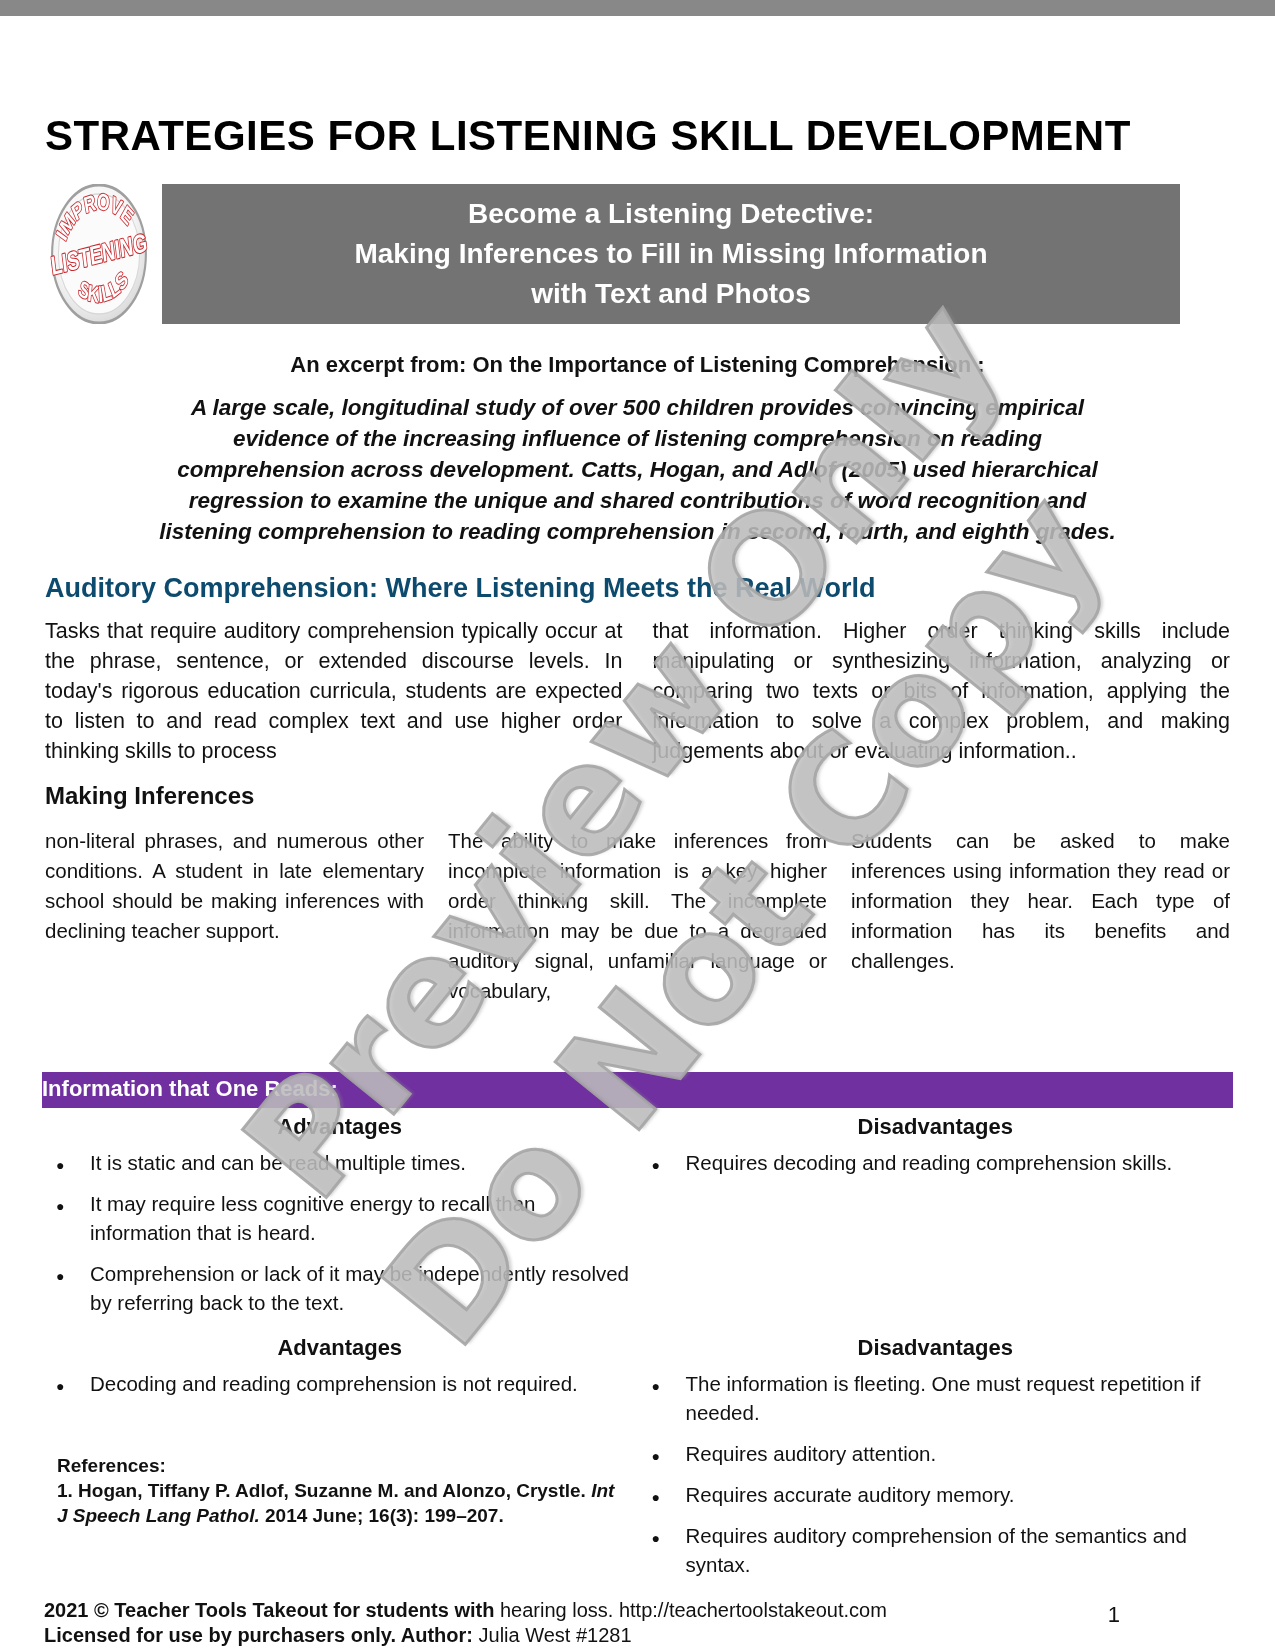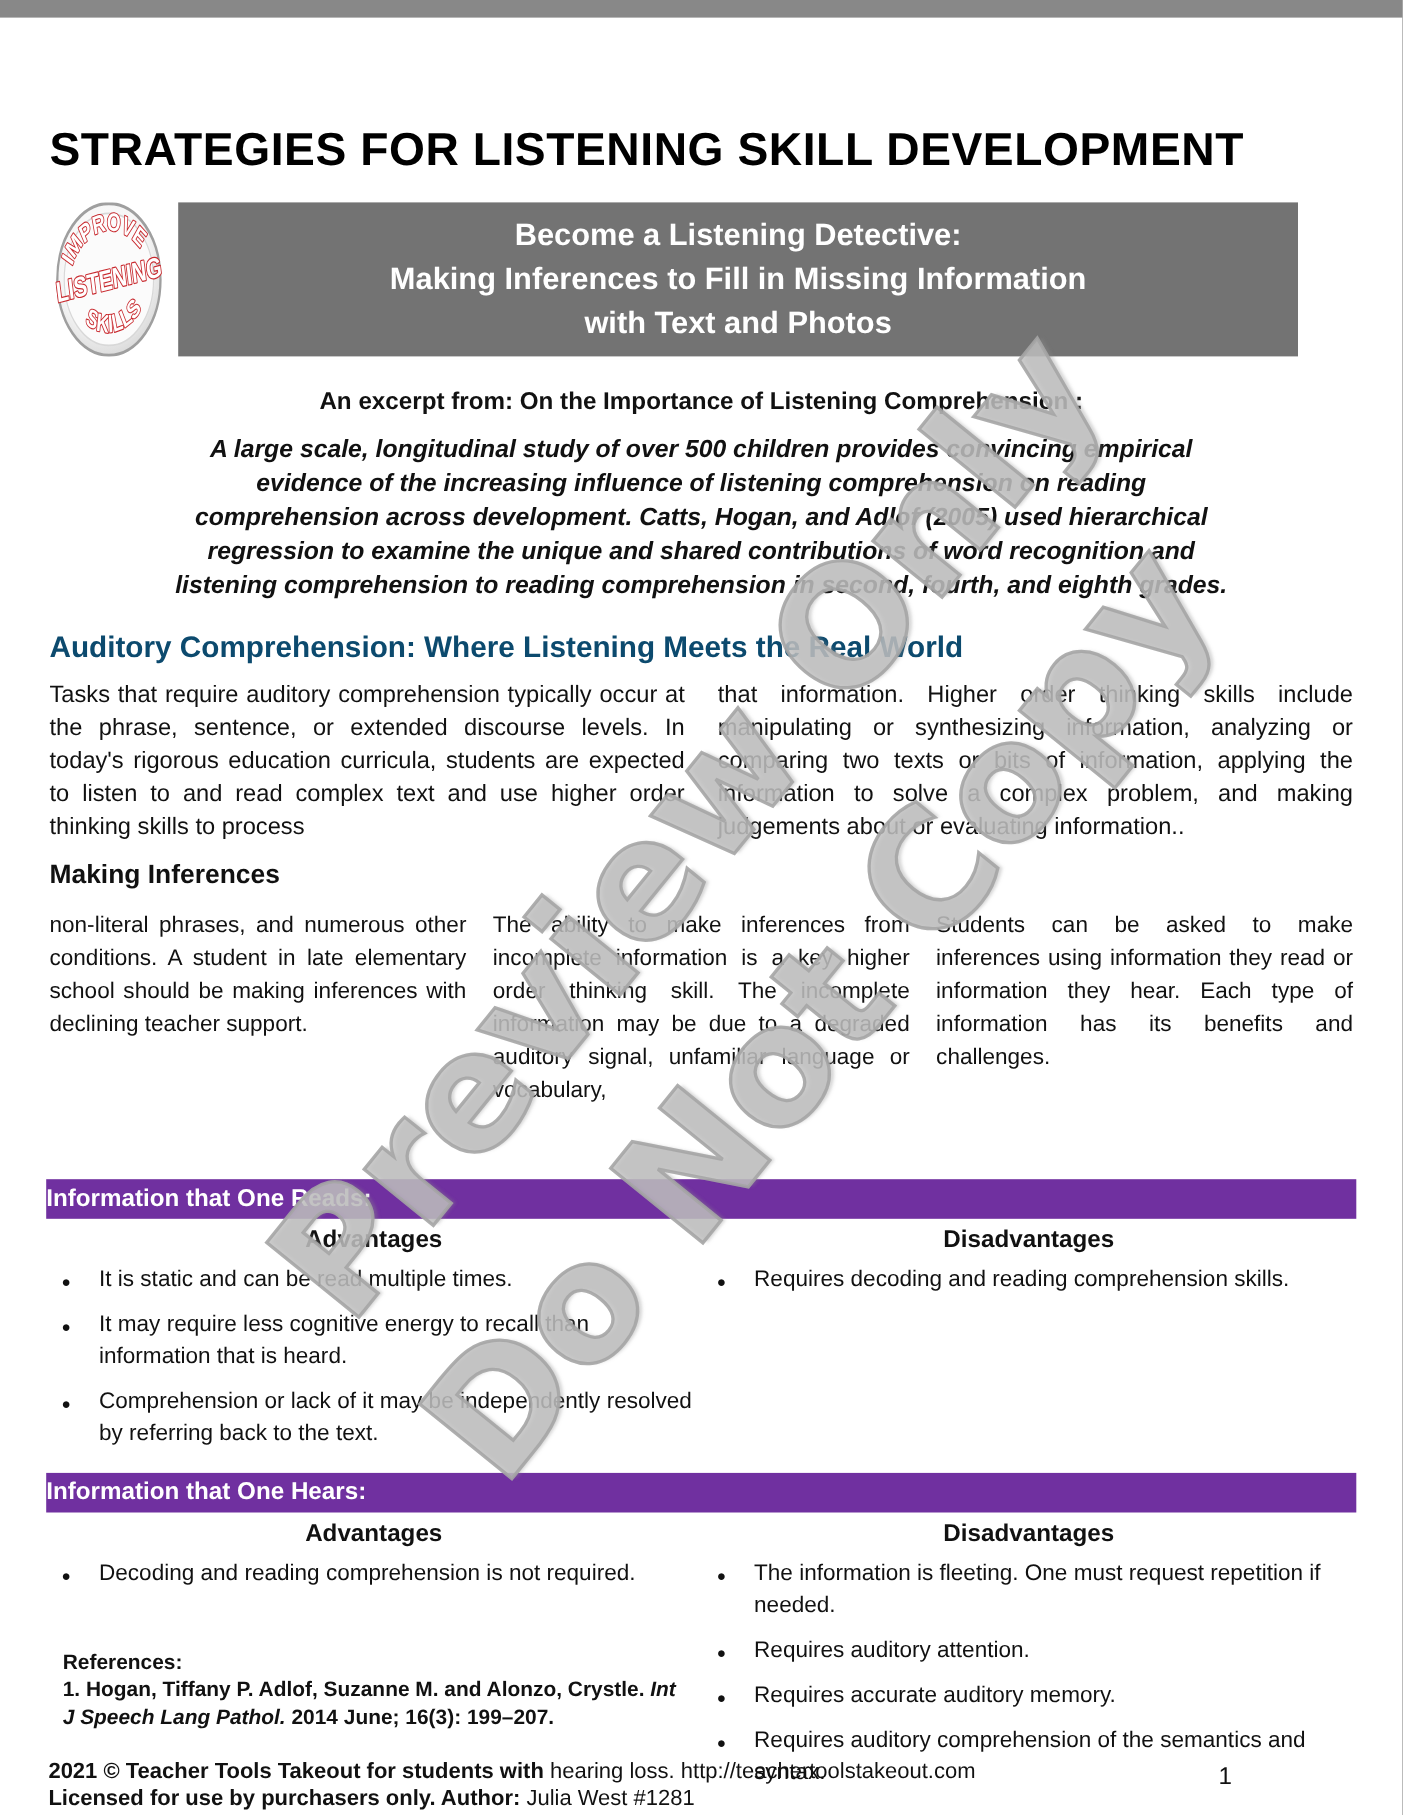"Information that One Hears:" div.info-bar { html: <div>Information that One Hears:</div> -> none }
